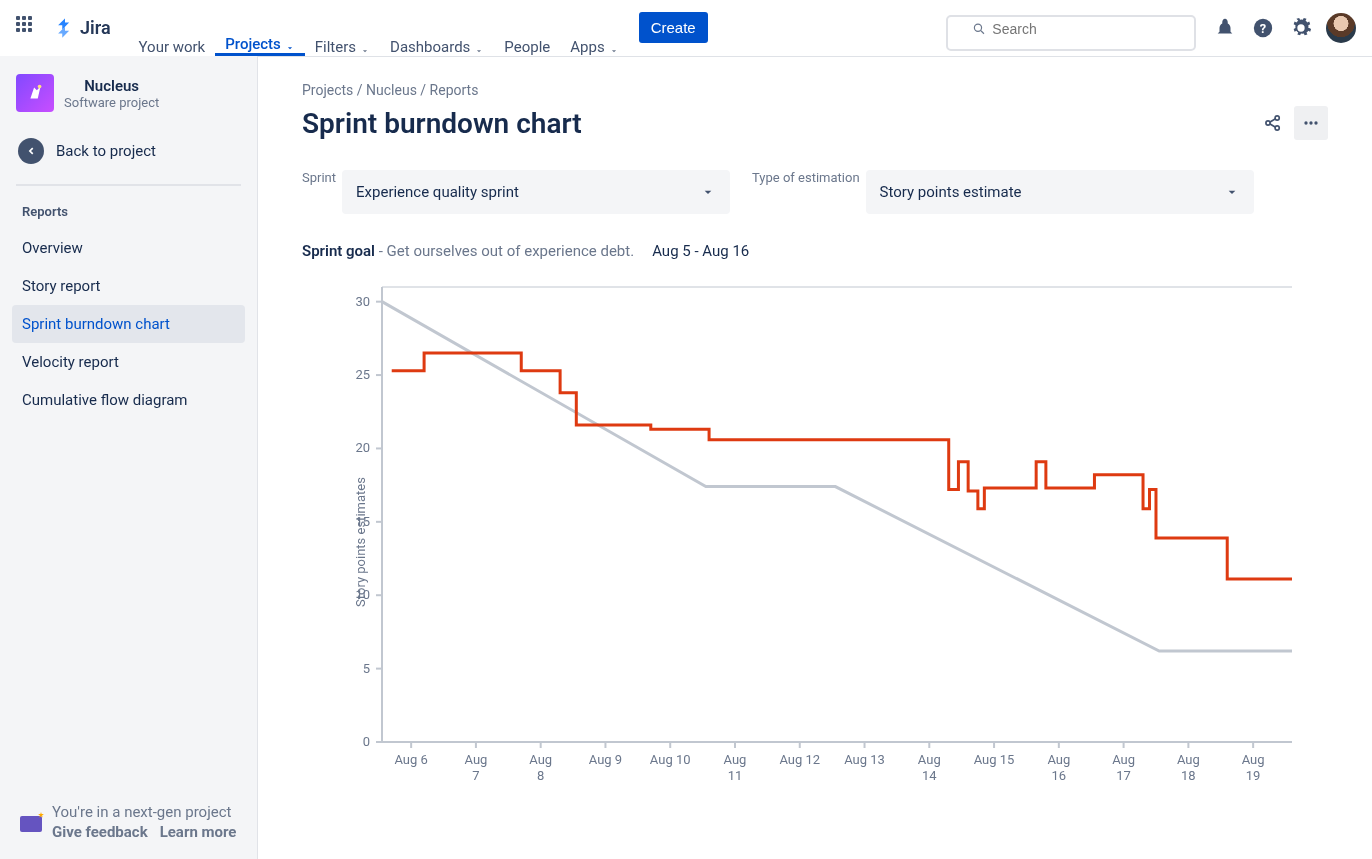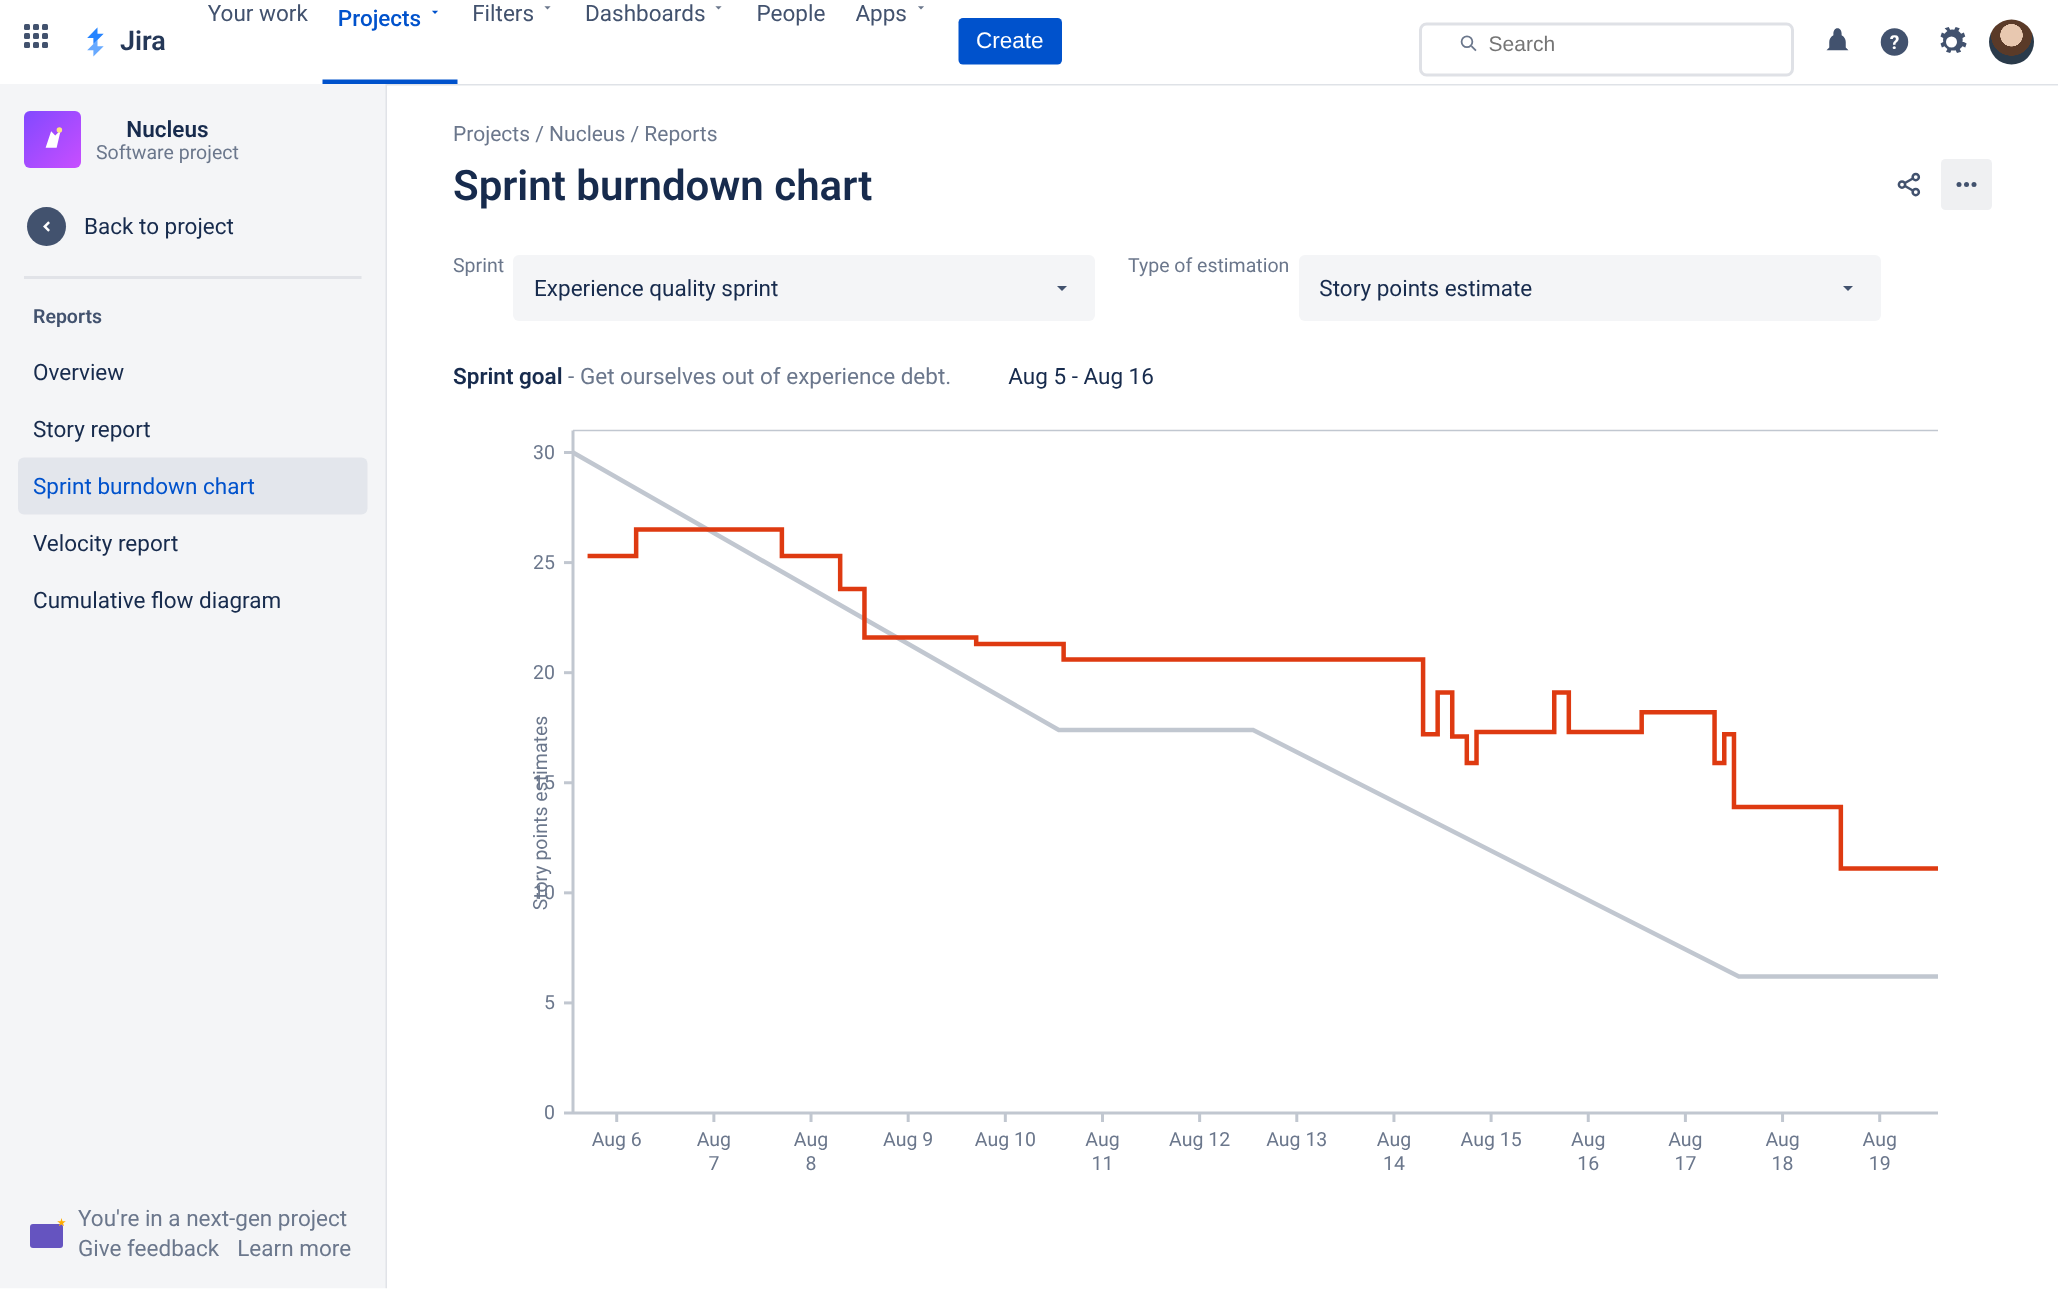"Your work" .nav-item { align-items: flex-start -> flex-end }
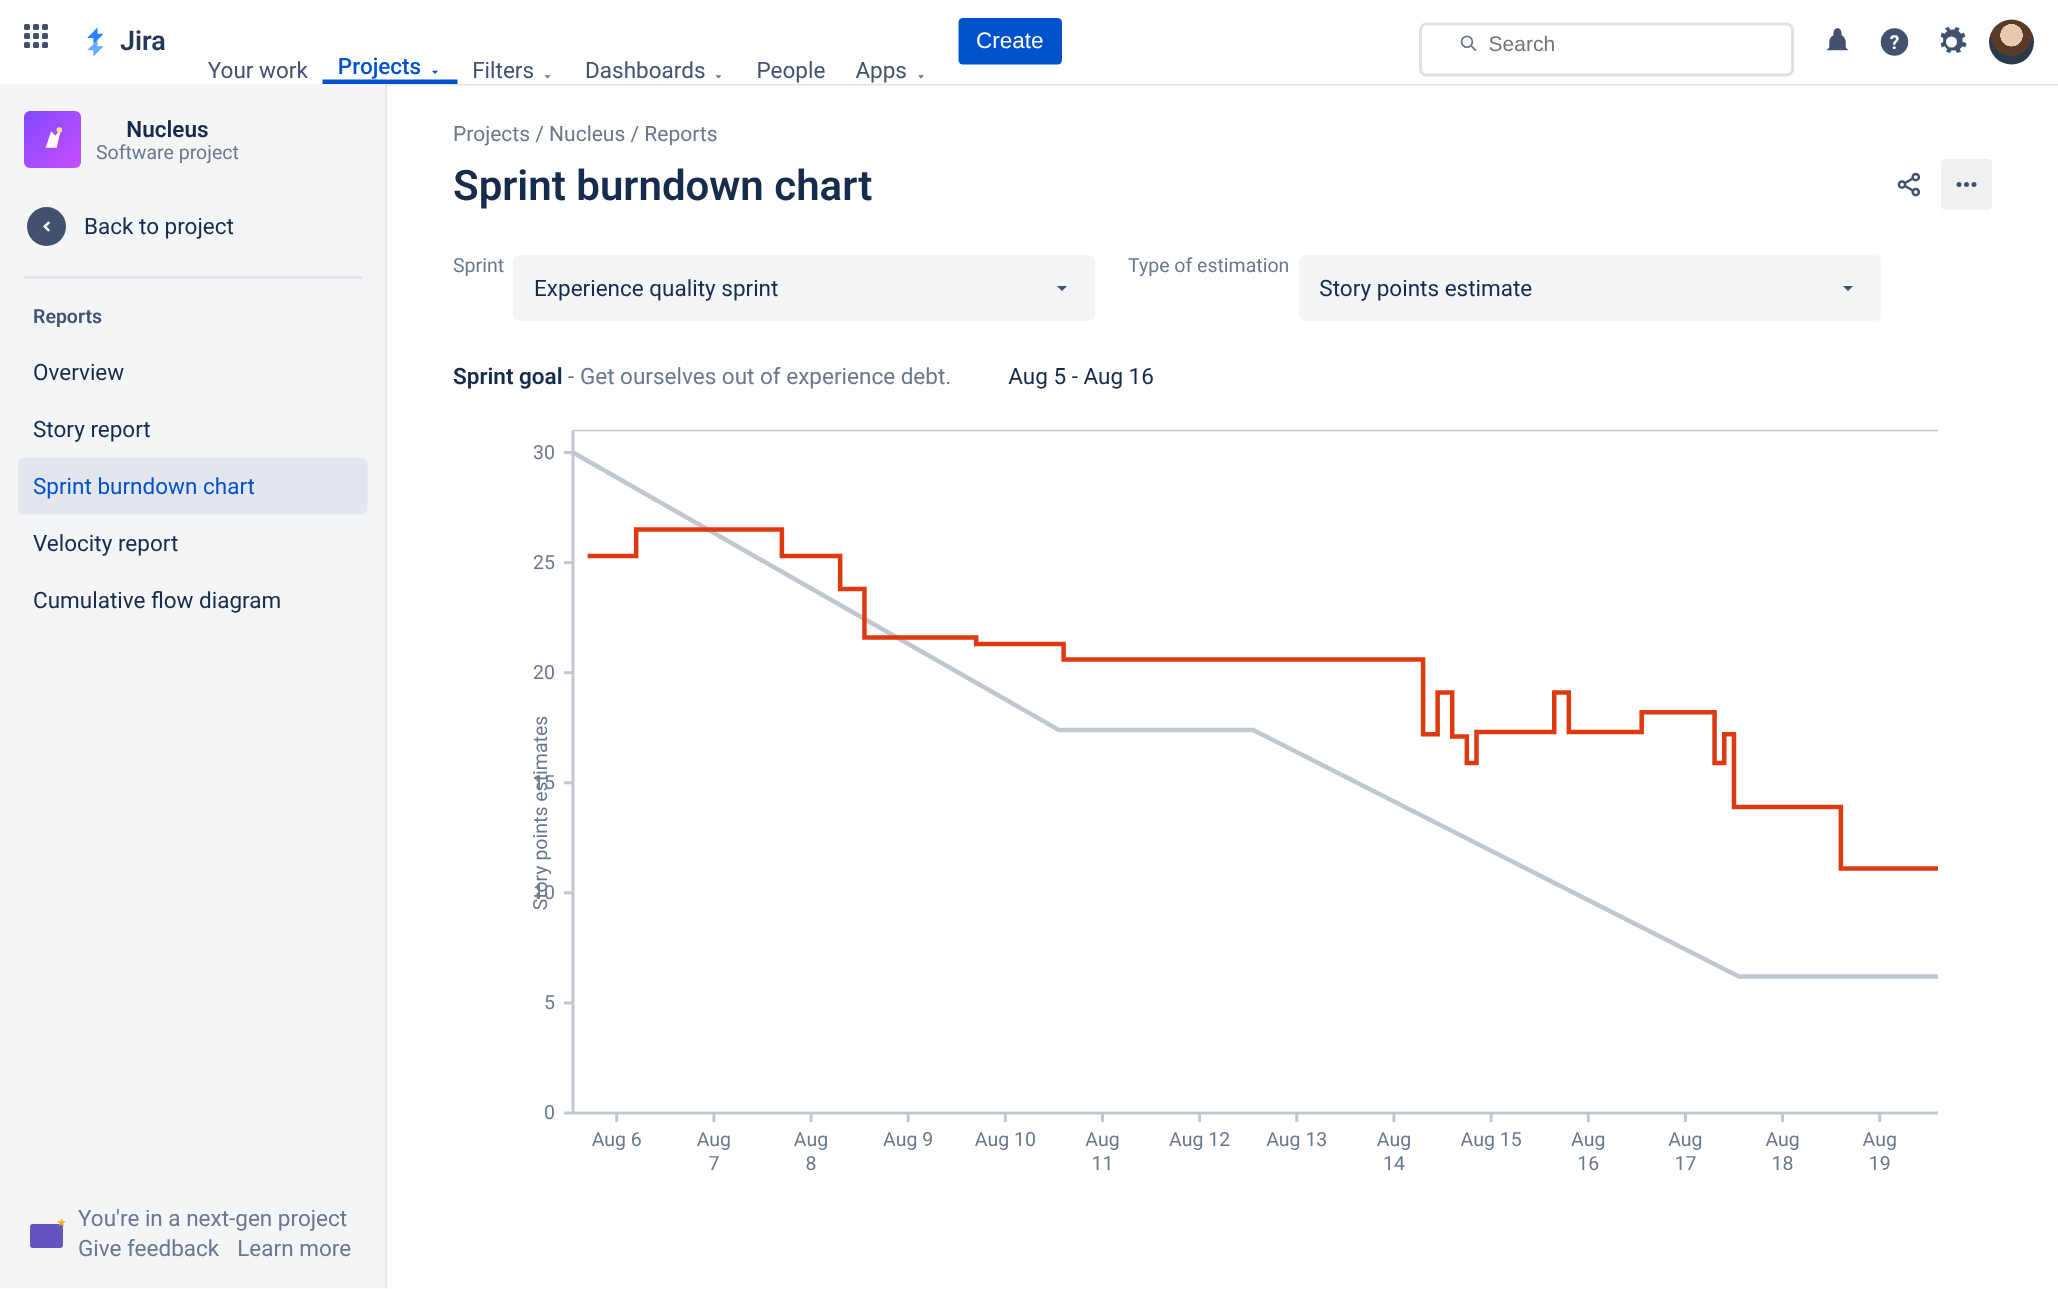"Sprint goal - Get ourselves" .info-row { gap: 36px -> 16px }
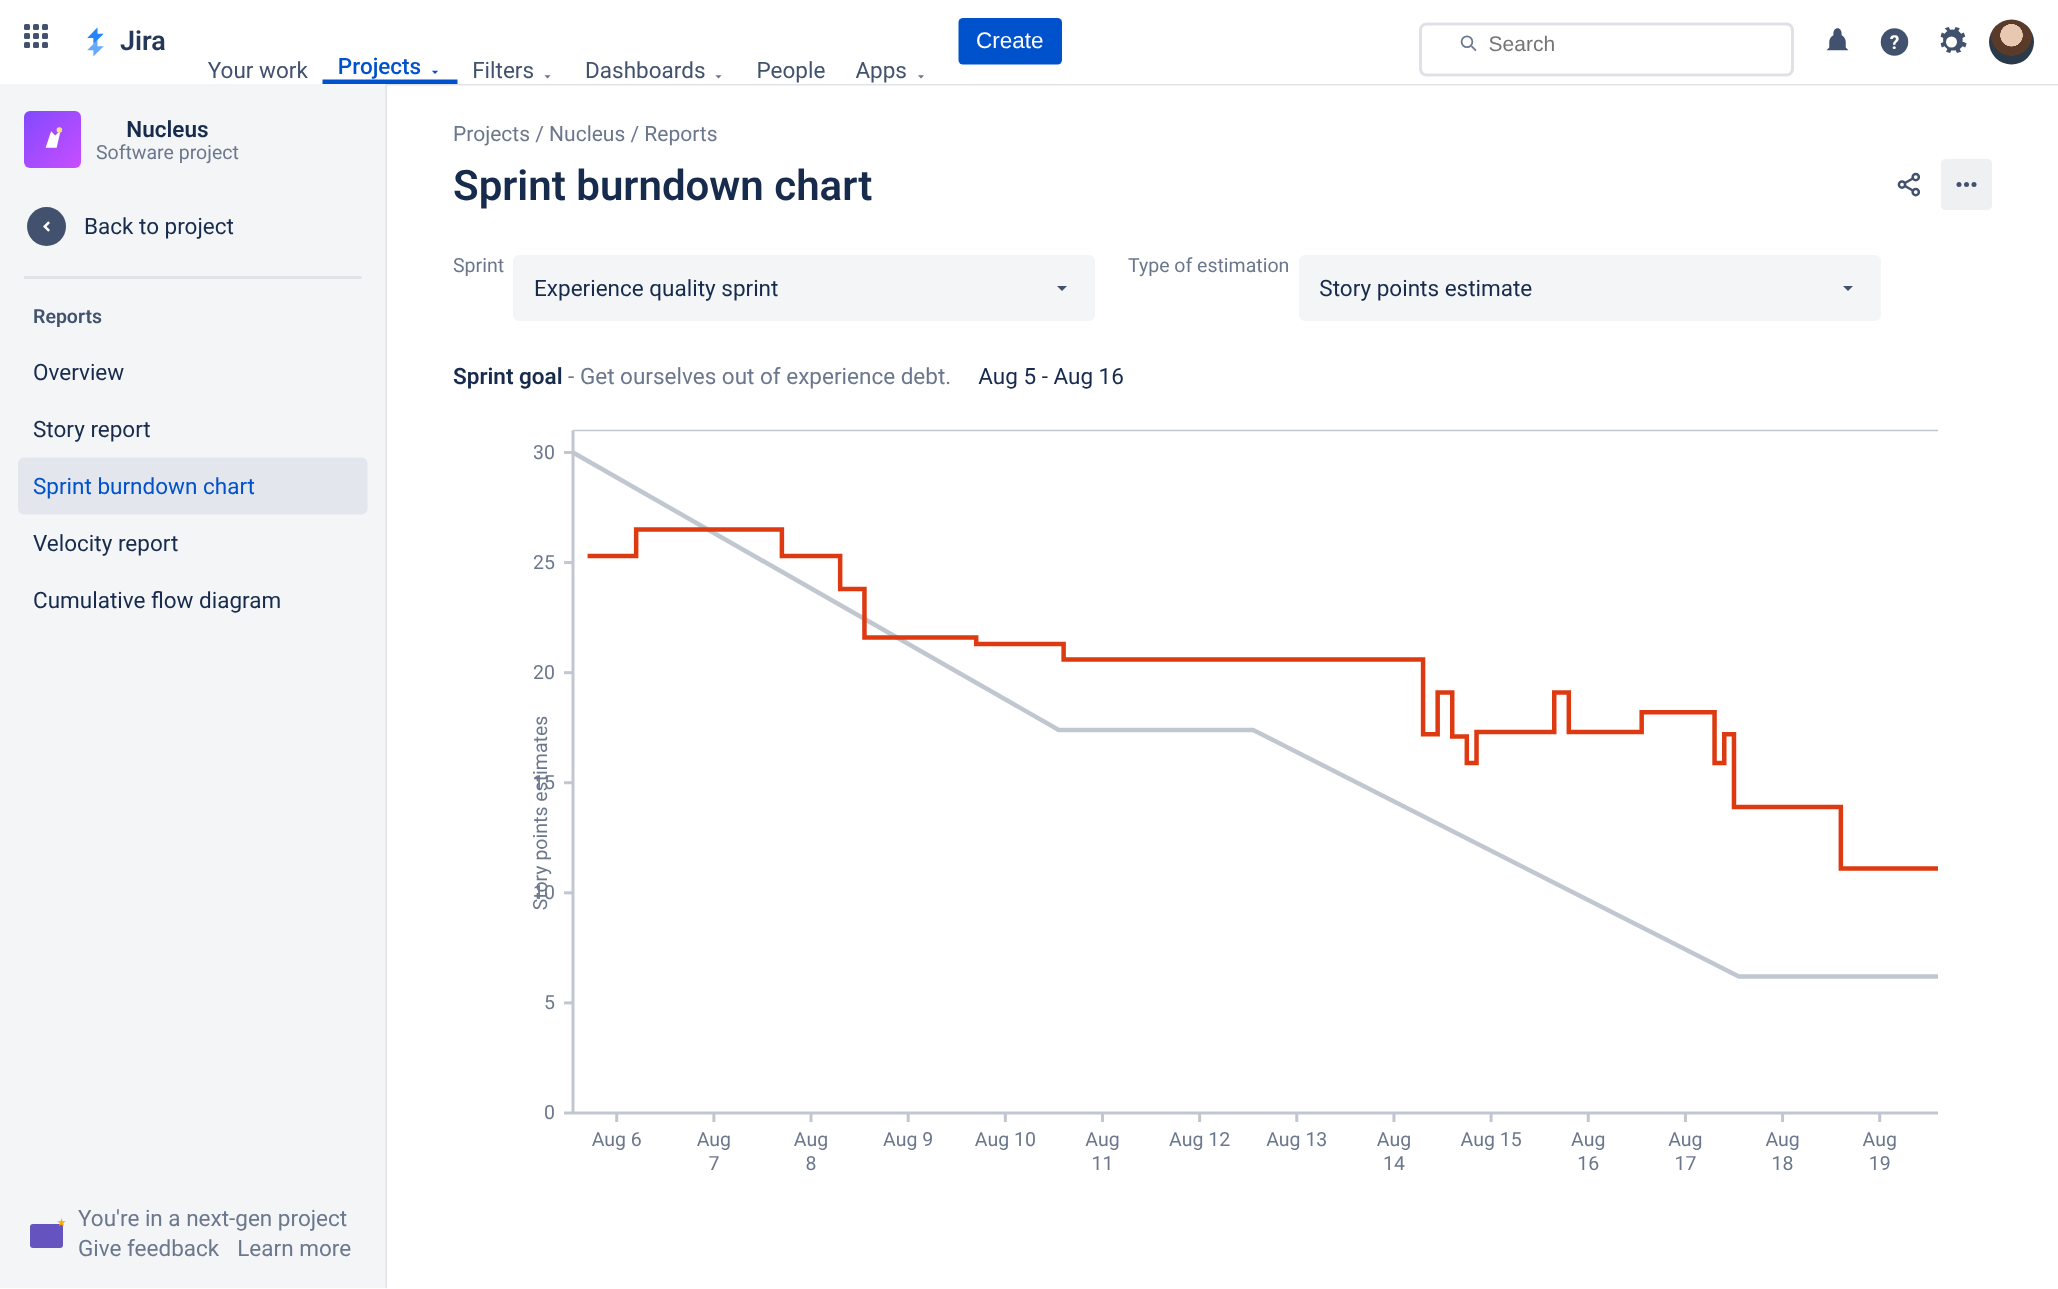"Give feedback" .footer-links span { font-weight: none -> bold }
